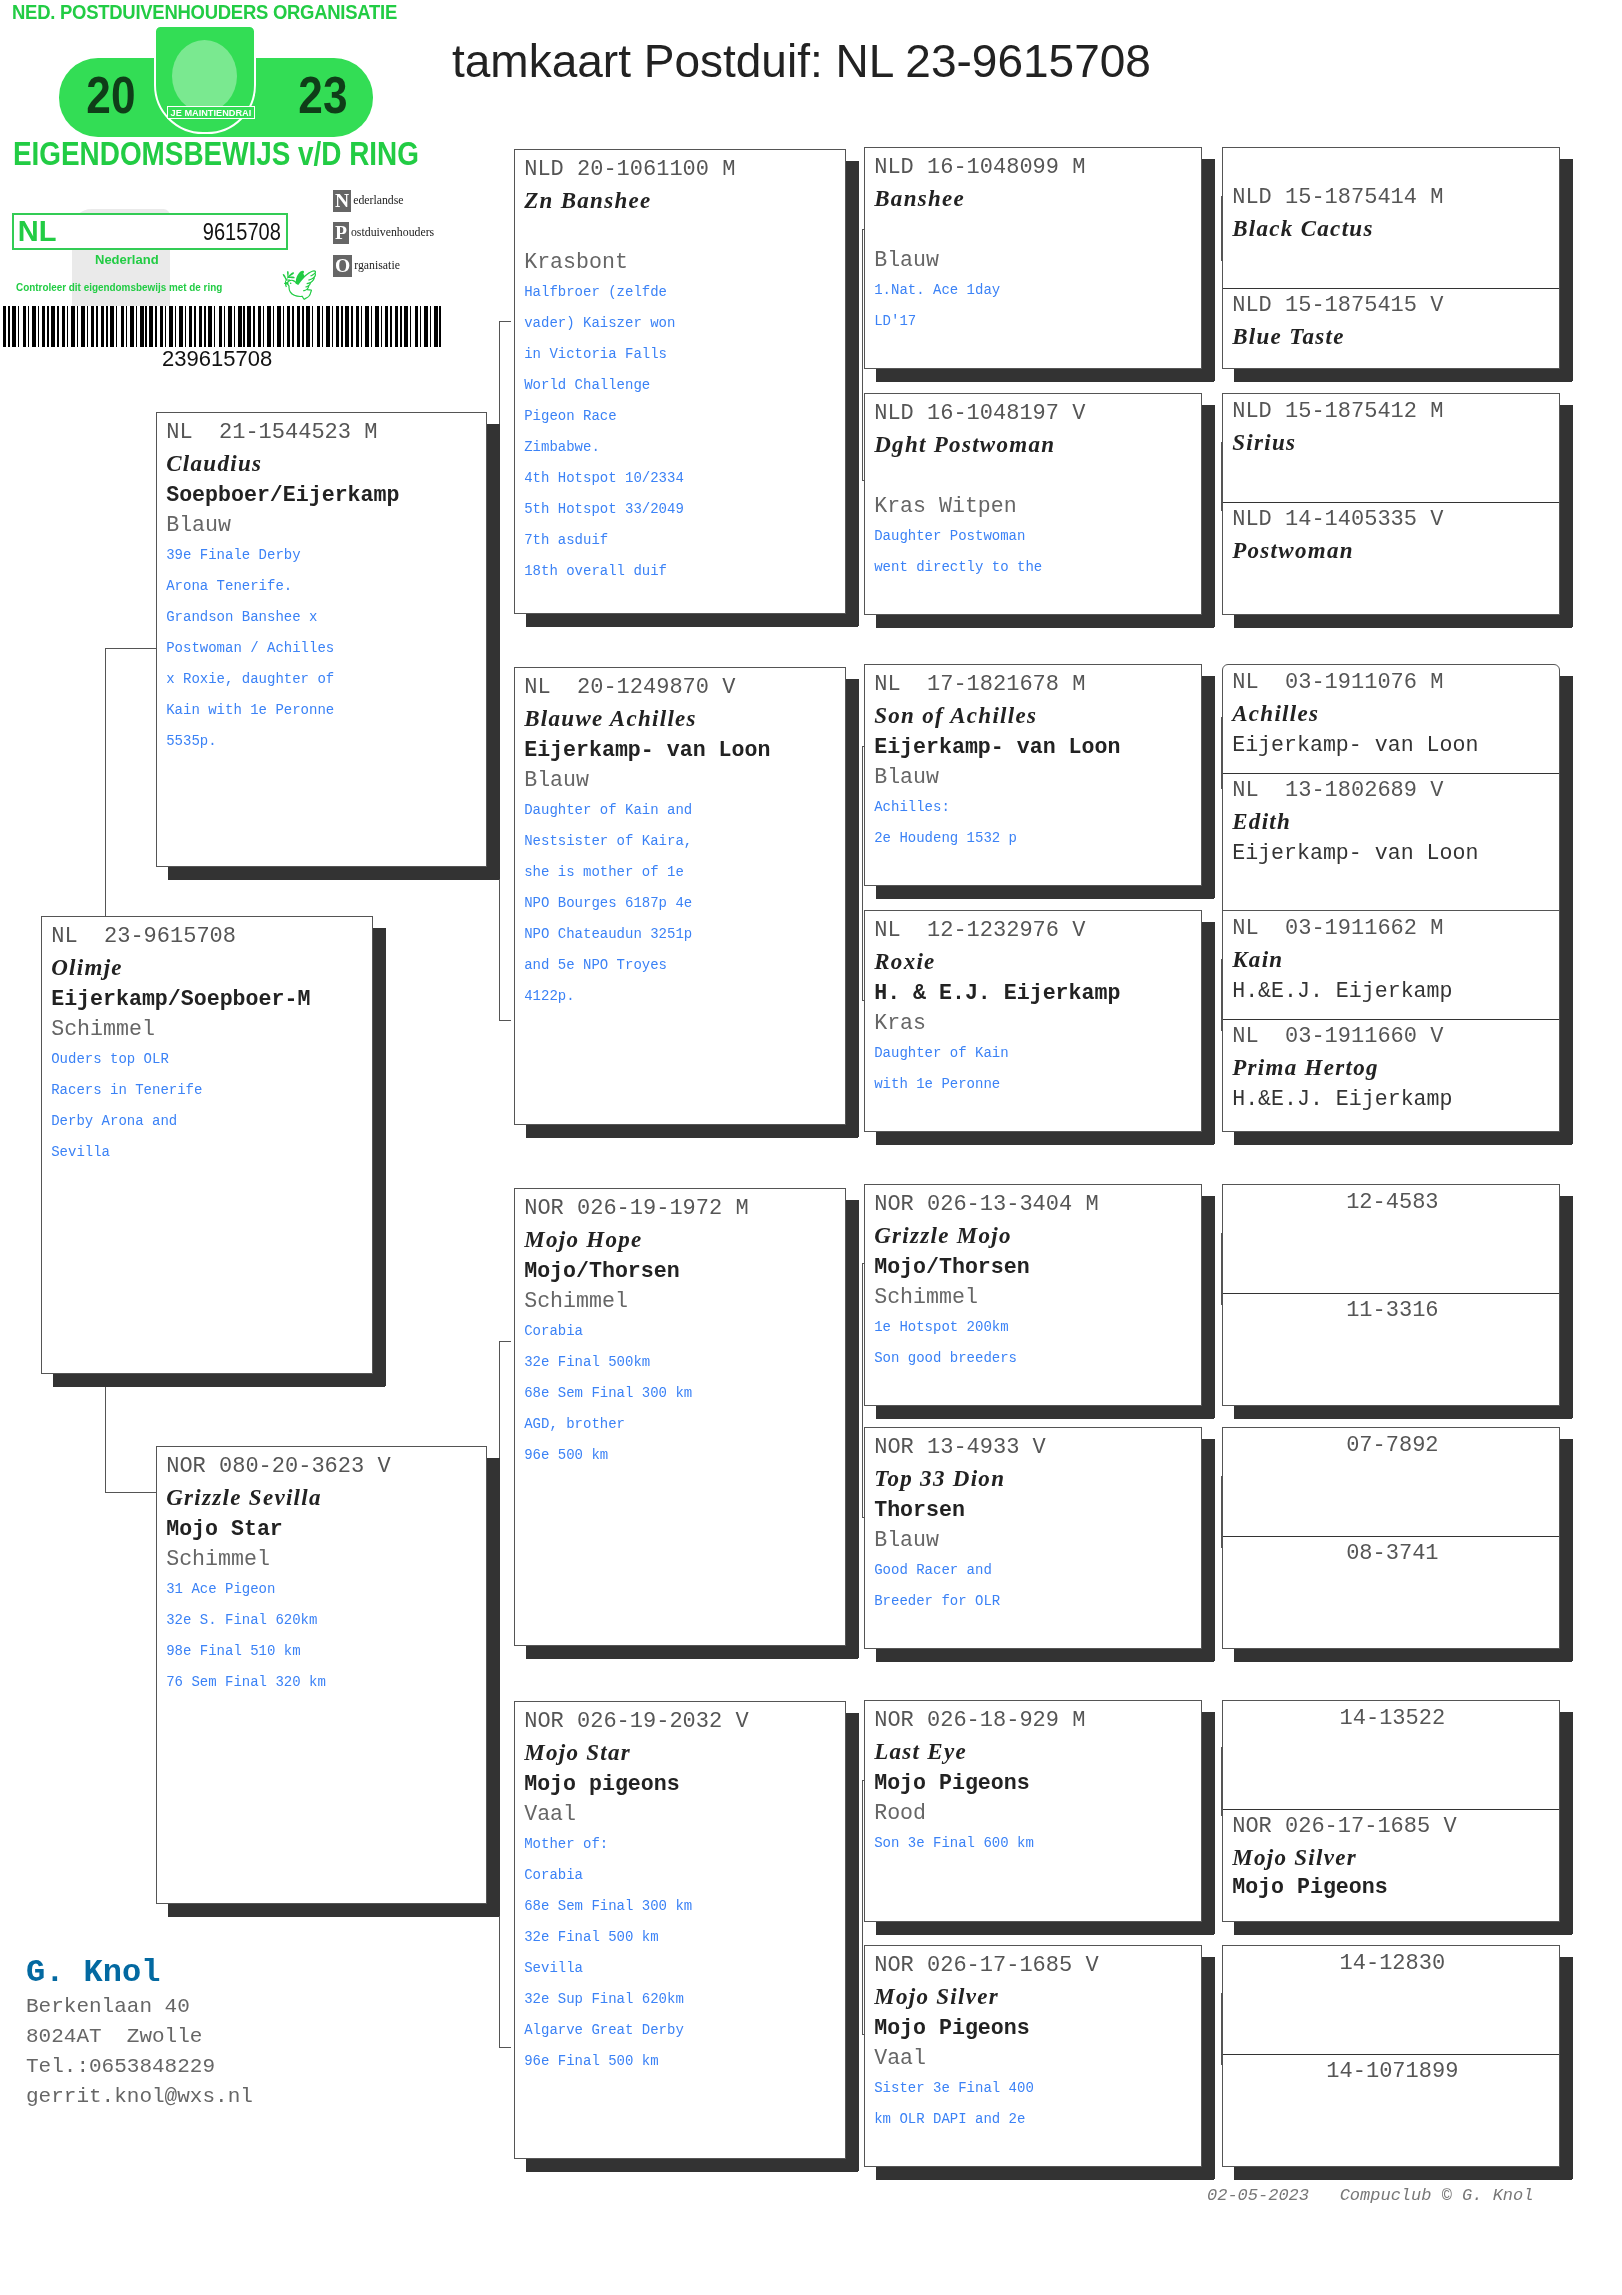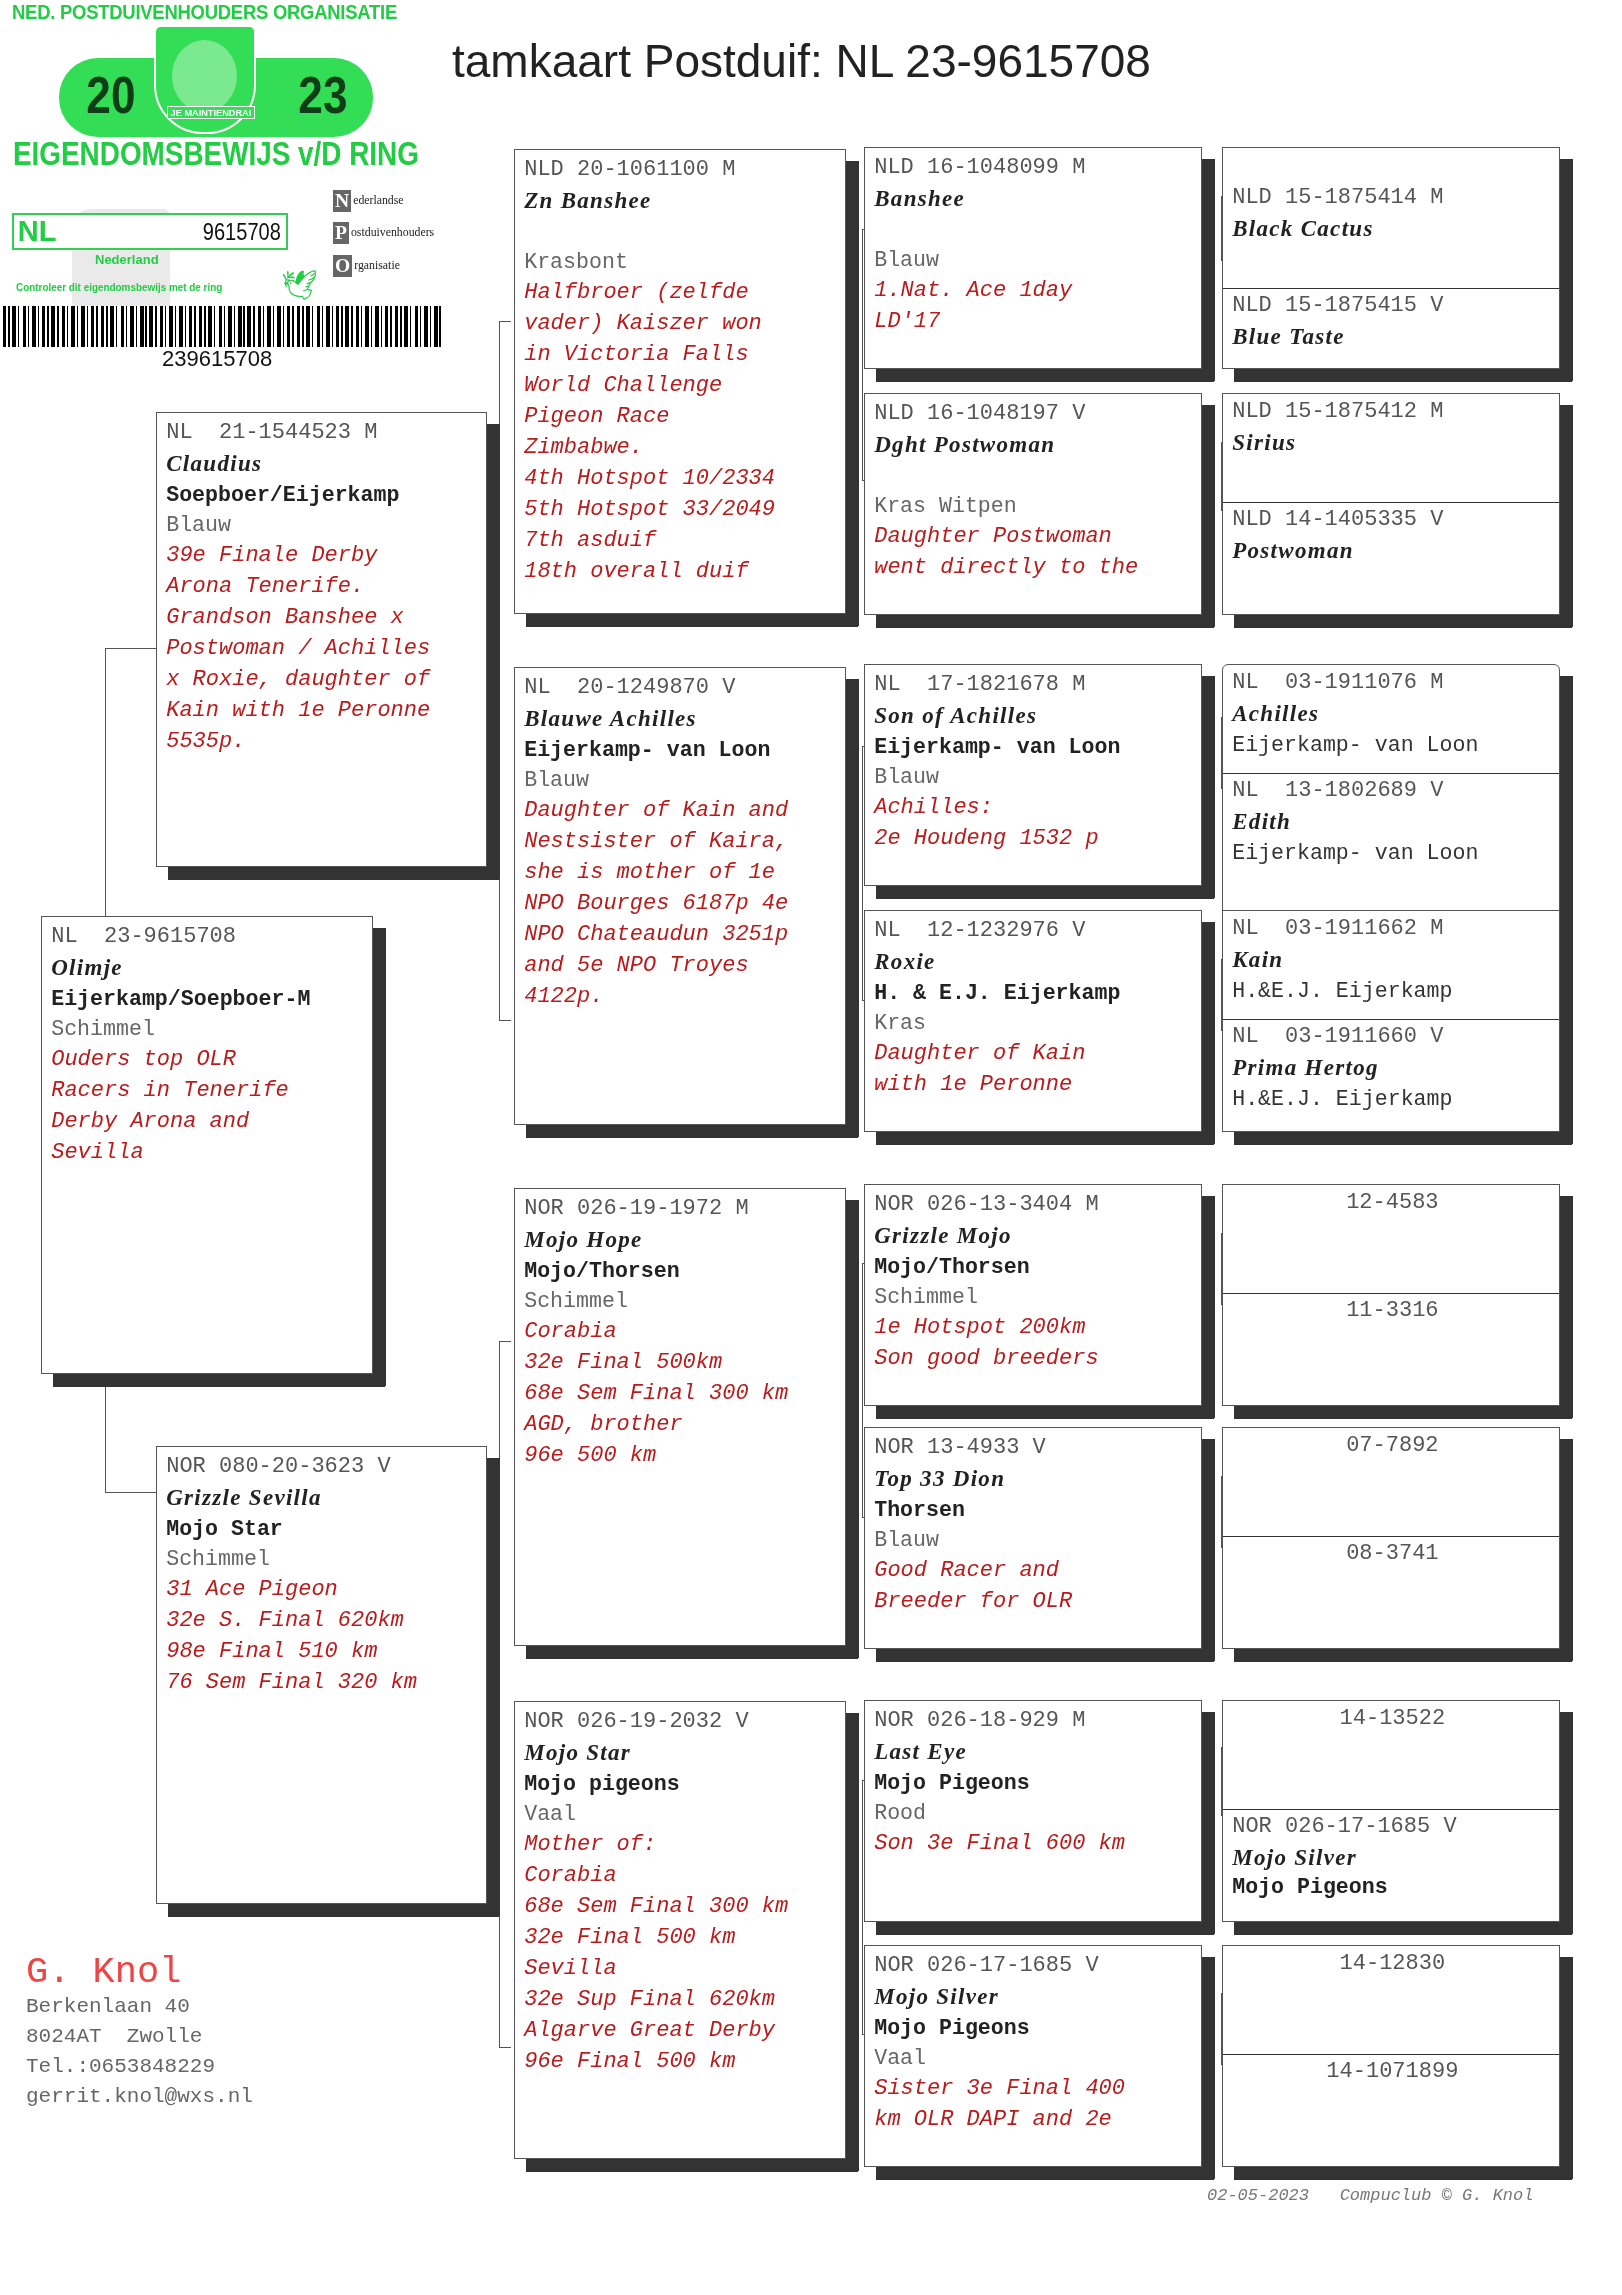"Halfbroer (zelfde" .line { color: #b91c1c -> #3b82f6; font-size: 22px -> 14px; font-style: italic -> none }
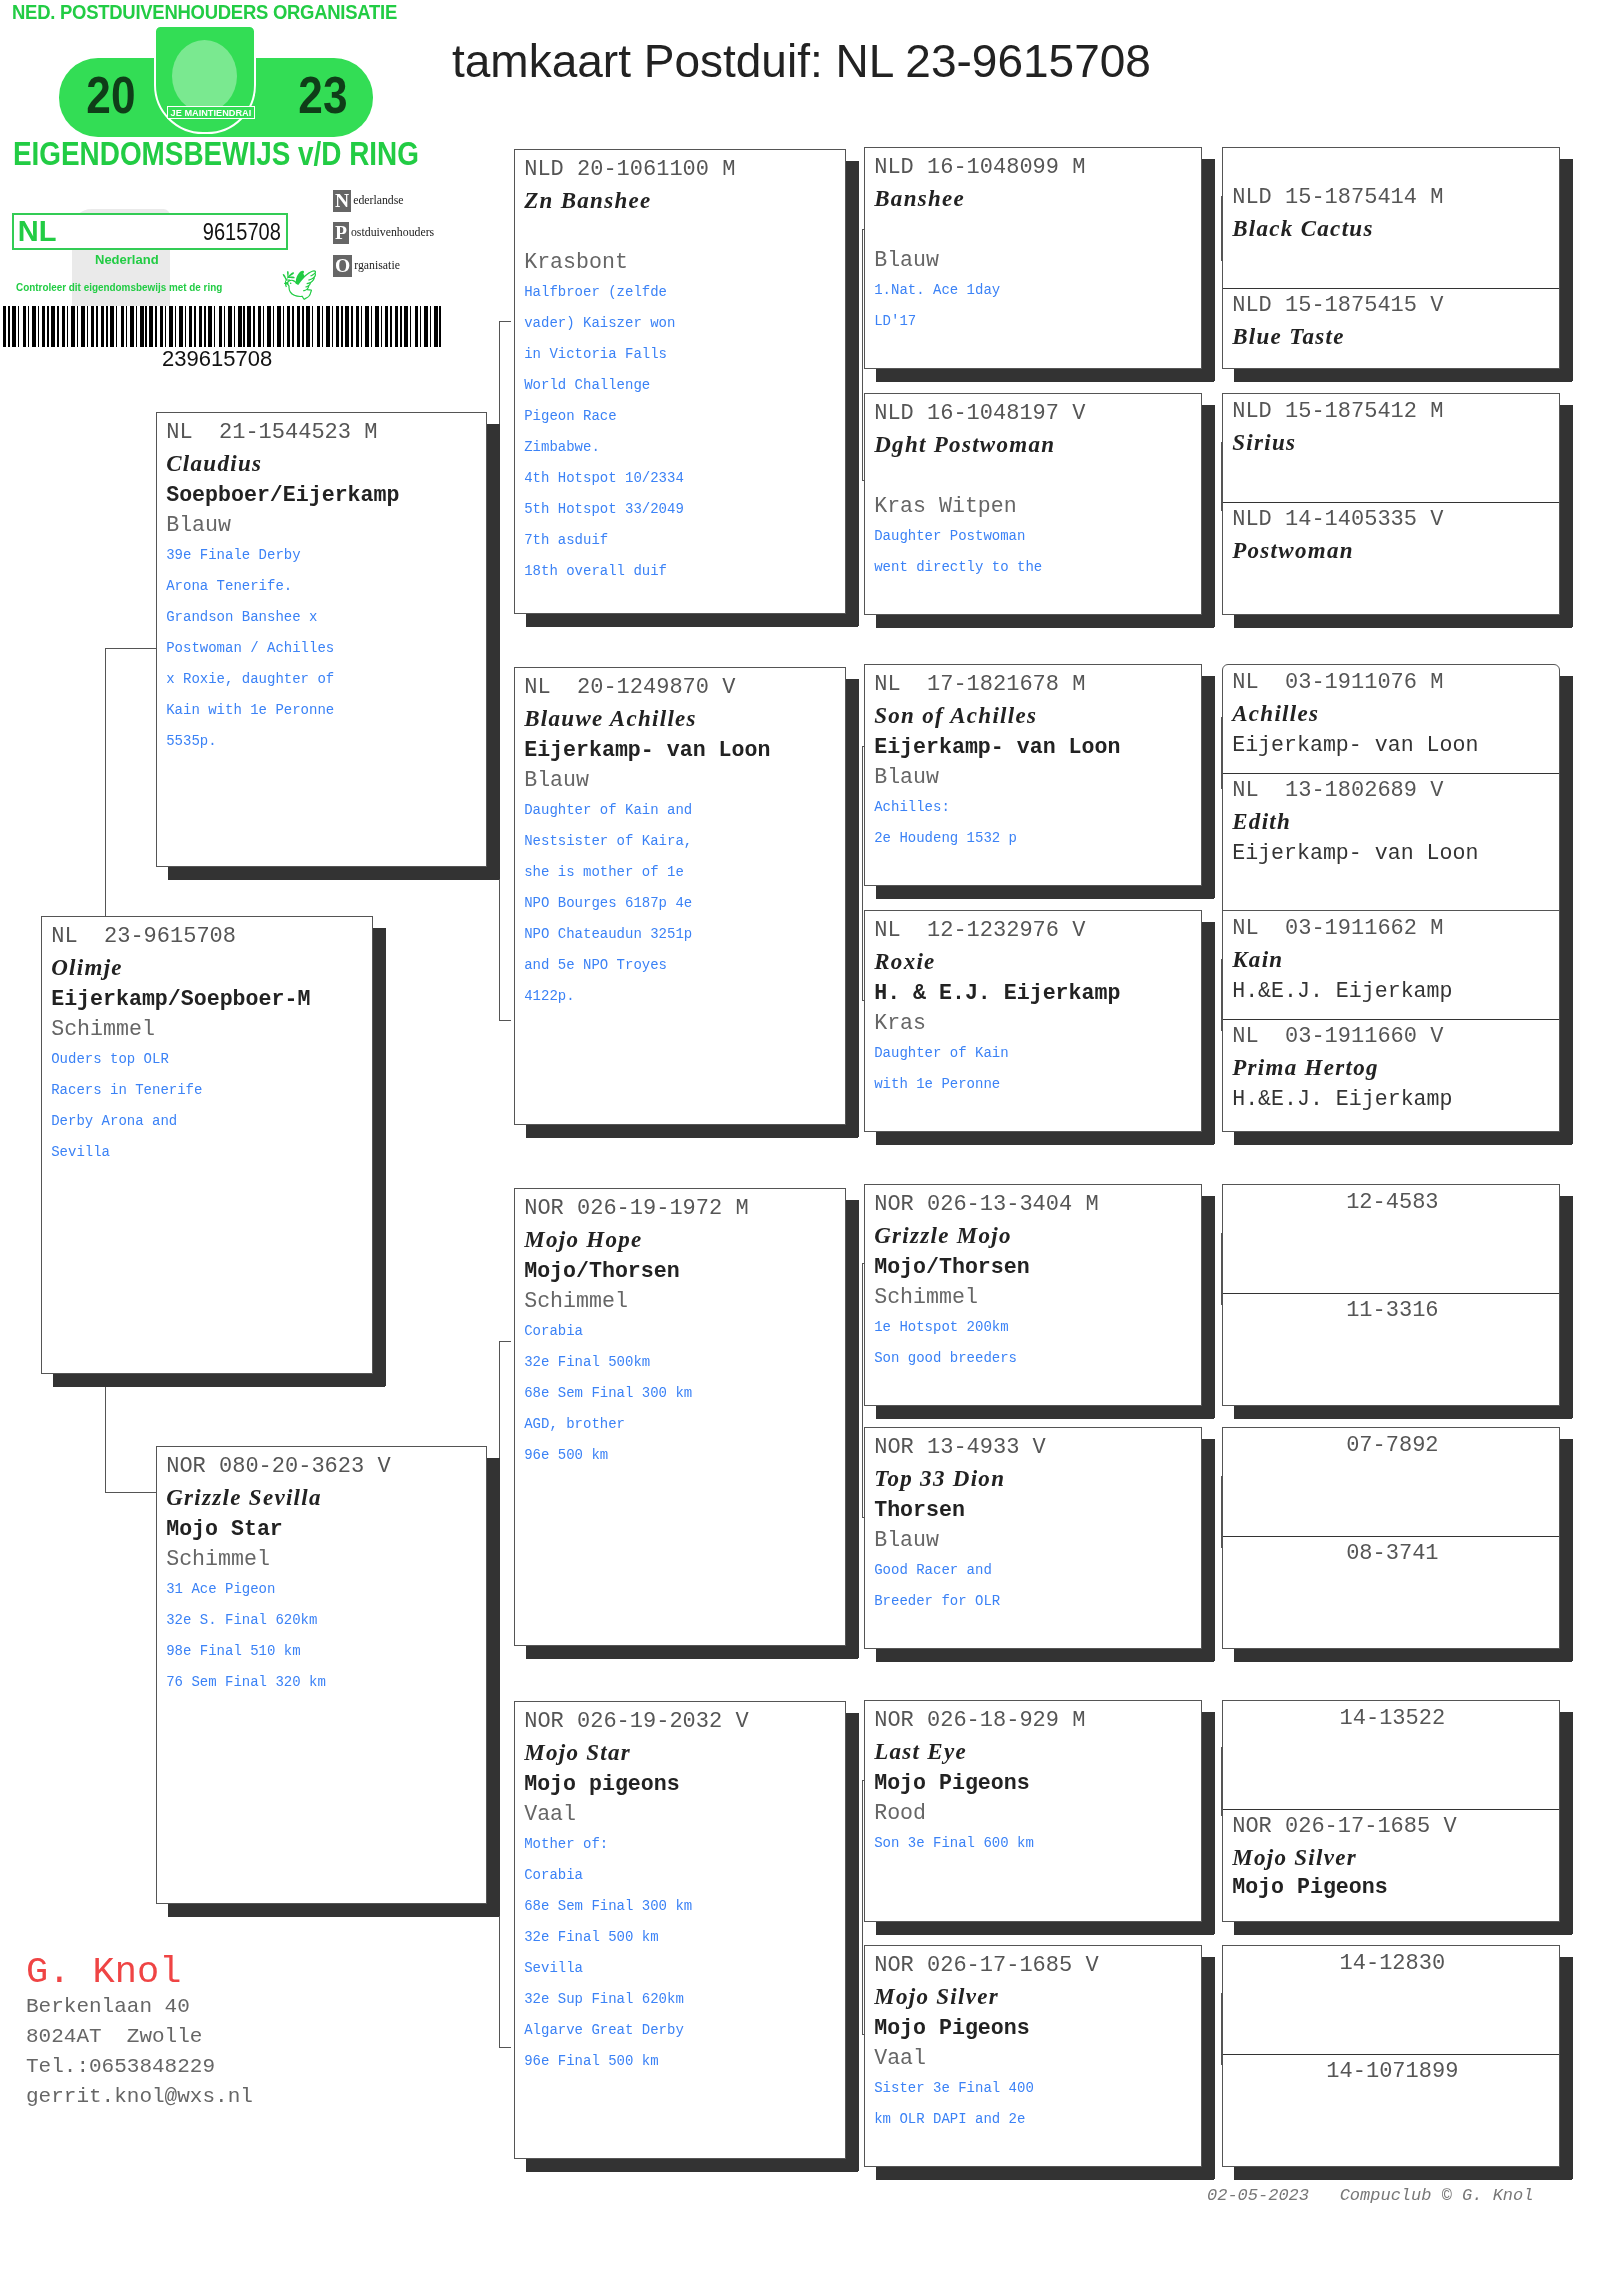"G. Knol" .owner-name { color: #ef4444 -> #0369a1; font-size: 37px -> 32px; font-weight: normal -> bold }
